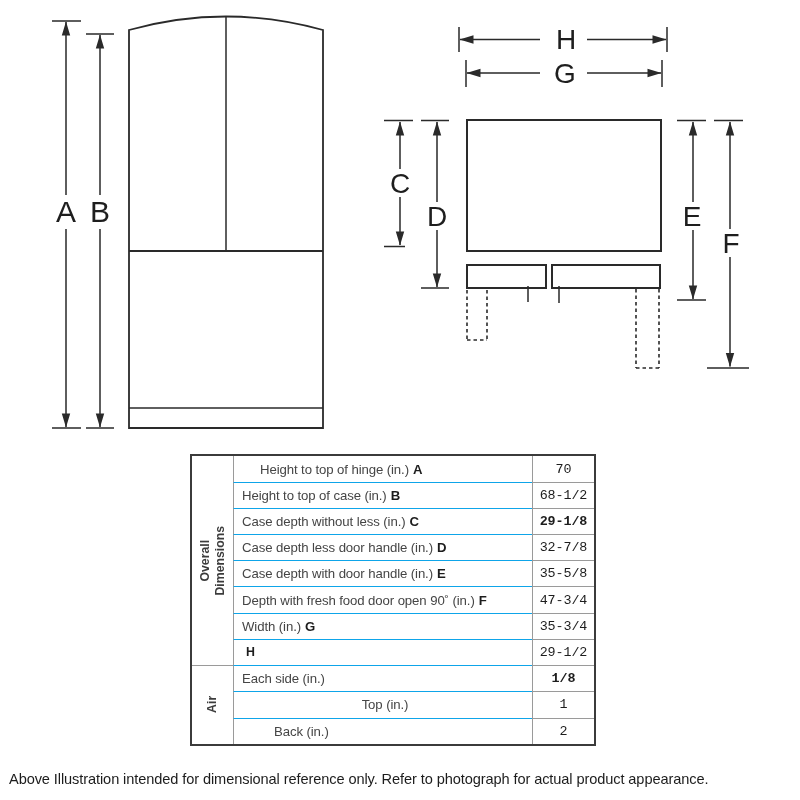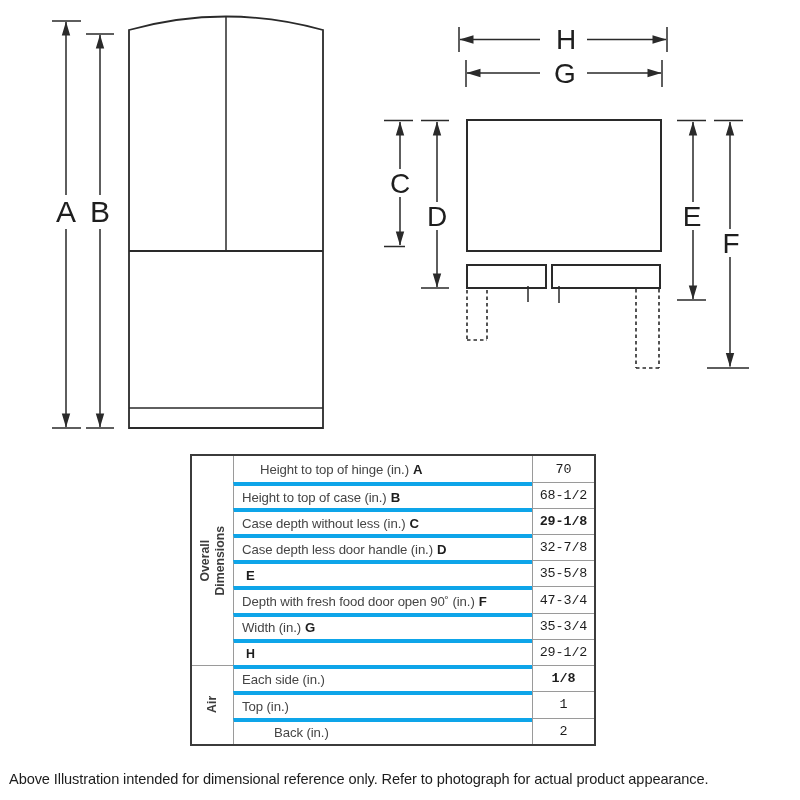"Height to top of case" .lcell { border-top: 4px solid #0ea5e9 -> 1px solid #0ea5e9 }
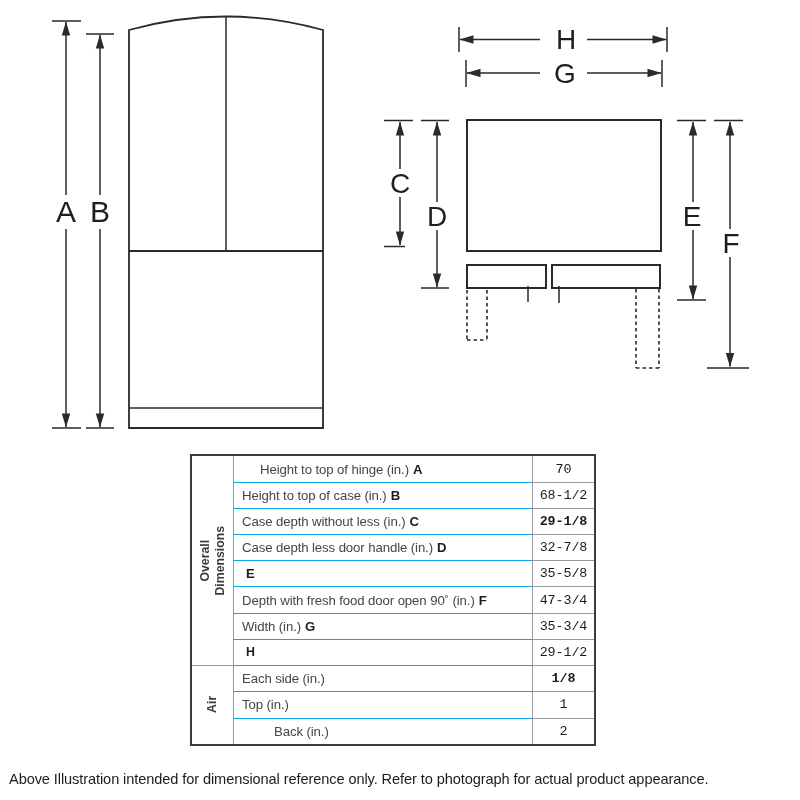"Case depth with door handle" span { html: none -> <span>Case depth with door handle (in.)</span> }
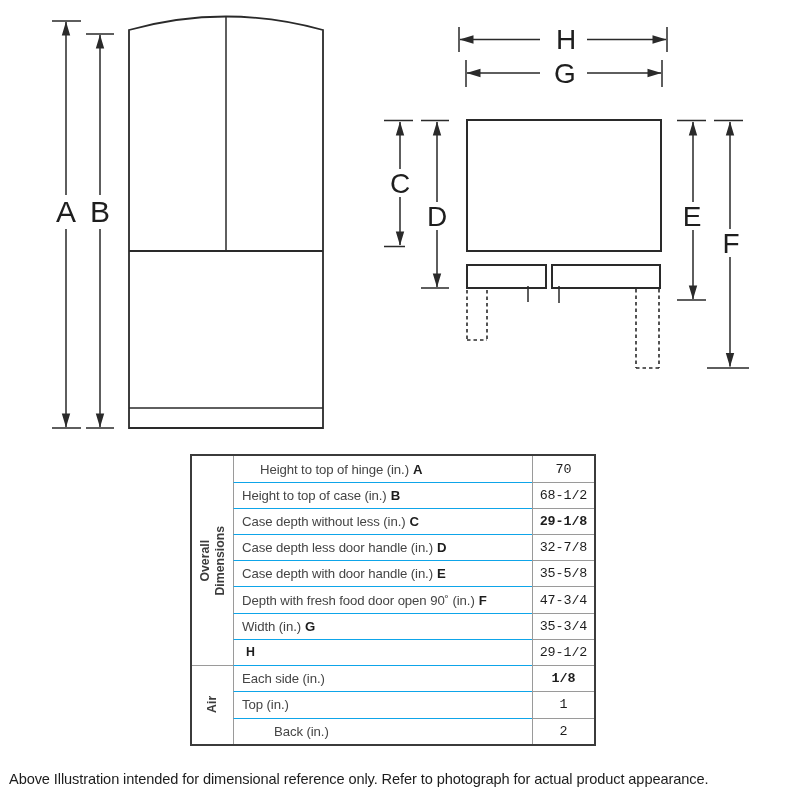"Top (in.)" div.lcell { justify-content: none -> center }
